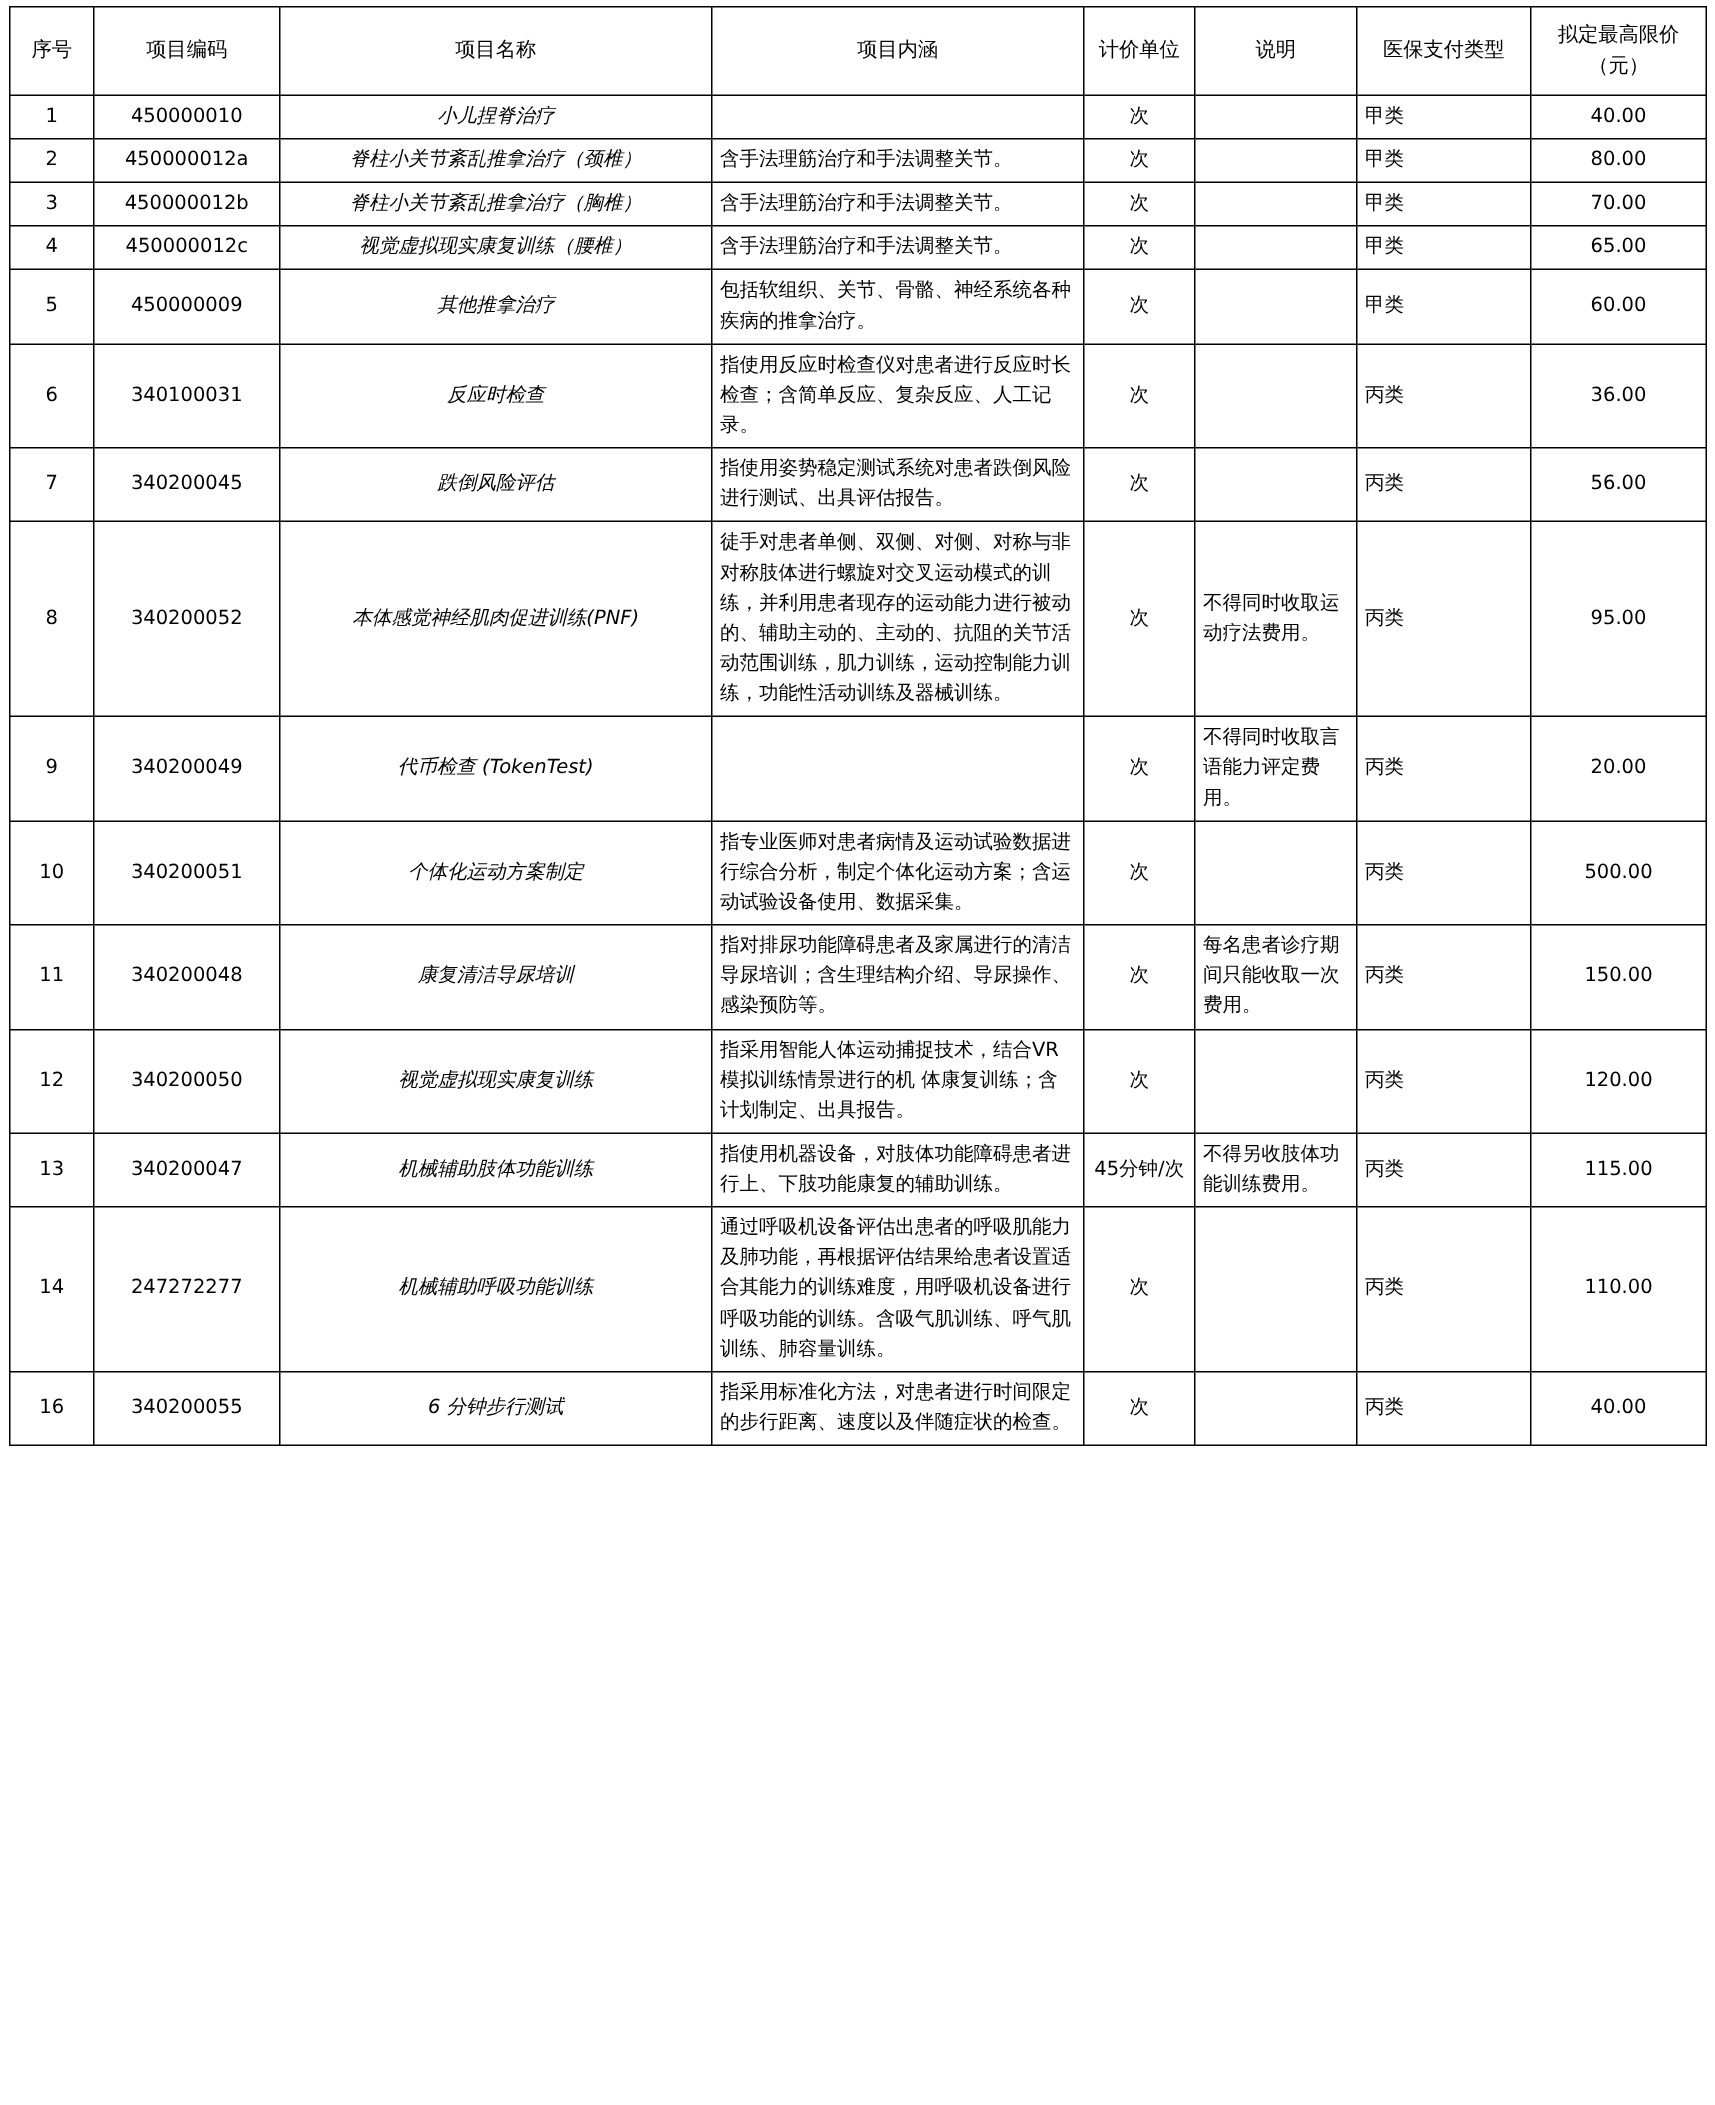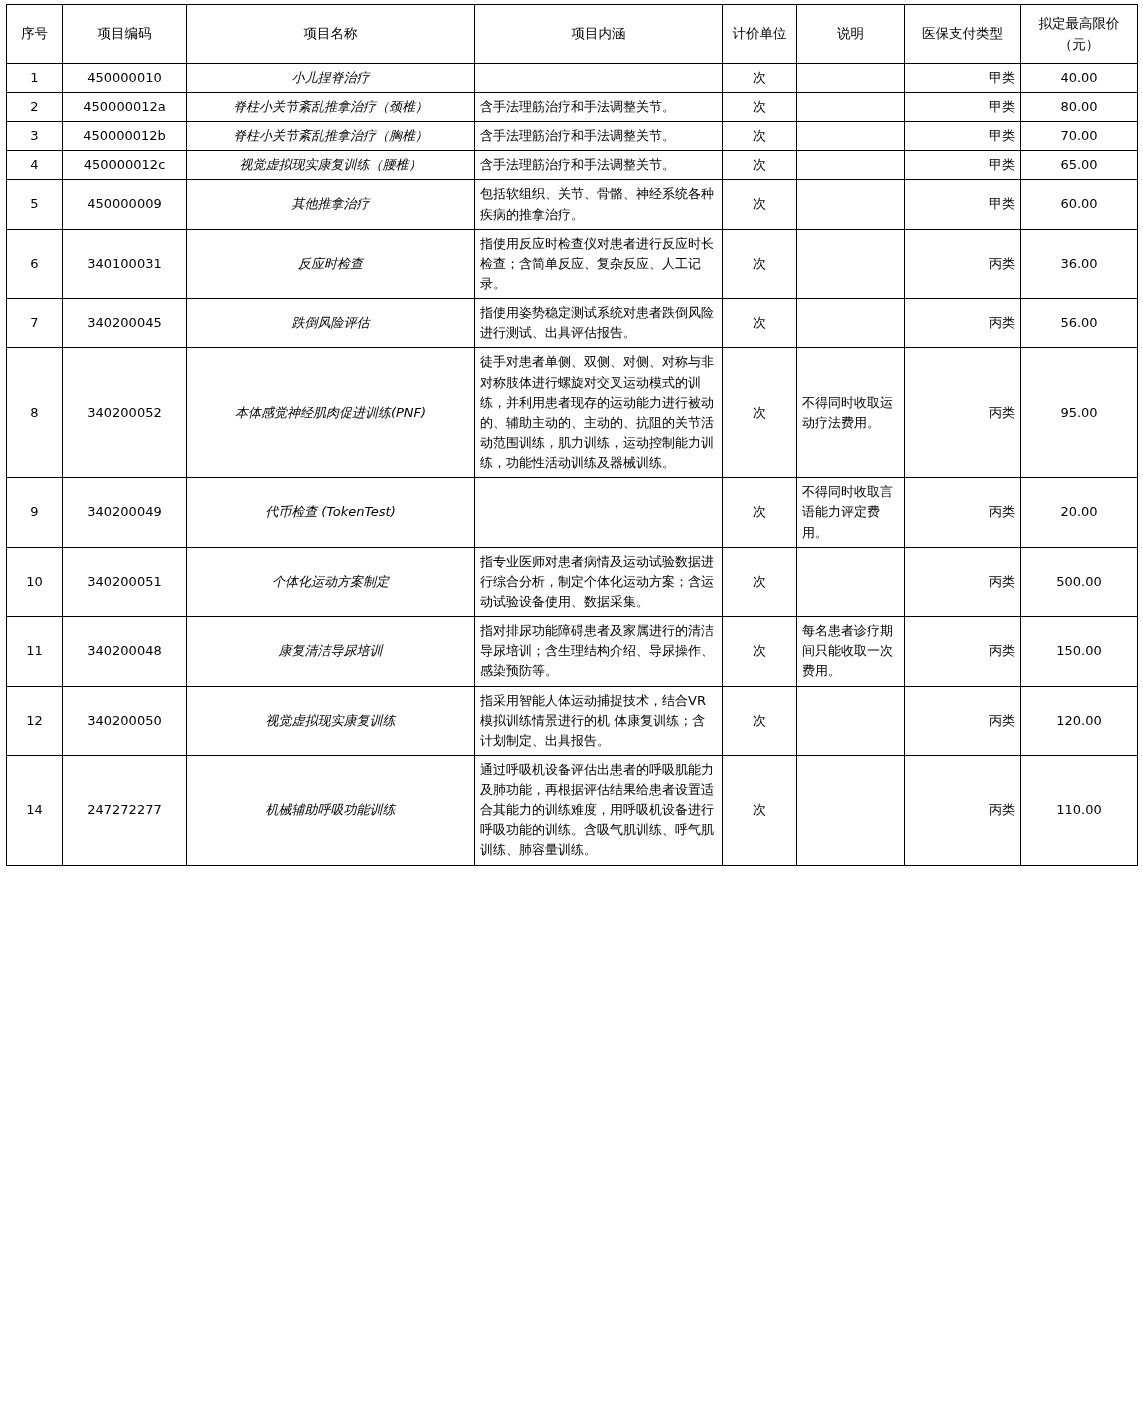"甲类" td.type { text-align: right -> left }
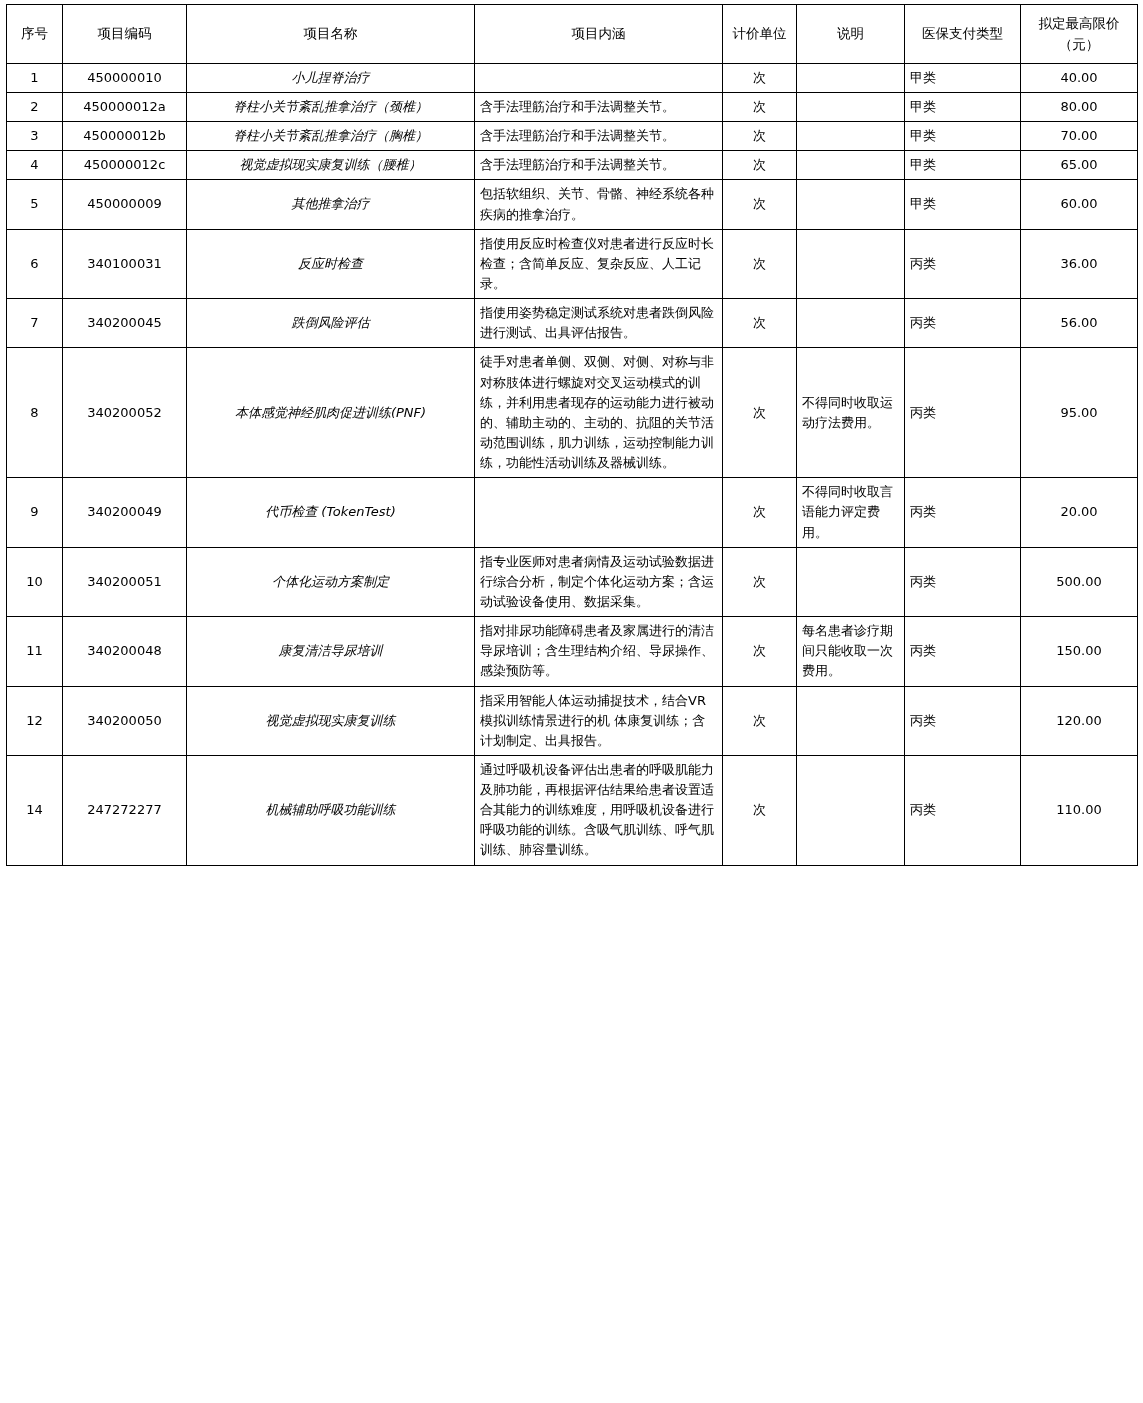"13" tr { html: none -> <tr> <td>13</td> <td>340200047</td> <td>机械辅助肢体功能训练</td> <td>指使用机器设备，对肢体功能障碍患者进行上、下肢功能康复的辅助训练。</td> <td>45分钟/次</td> <td>不得另收肢体功能训练费用。</td> <td>丙类</td> <td>115.00</td> </tr> }
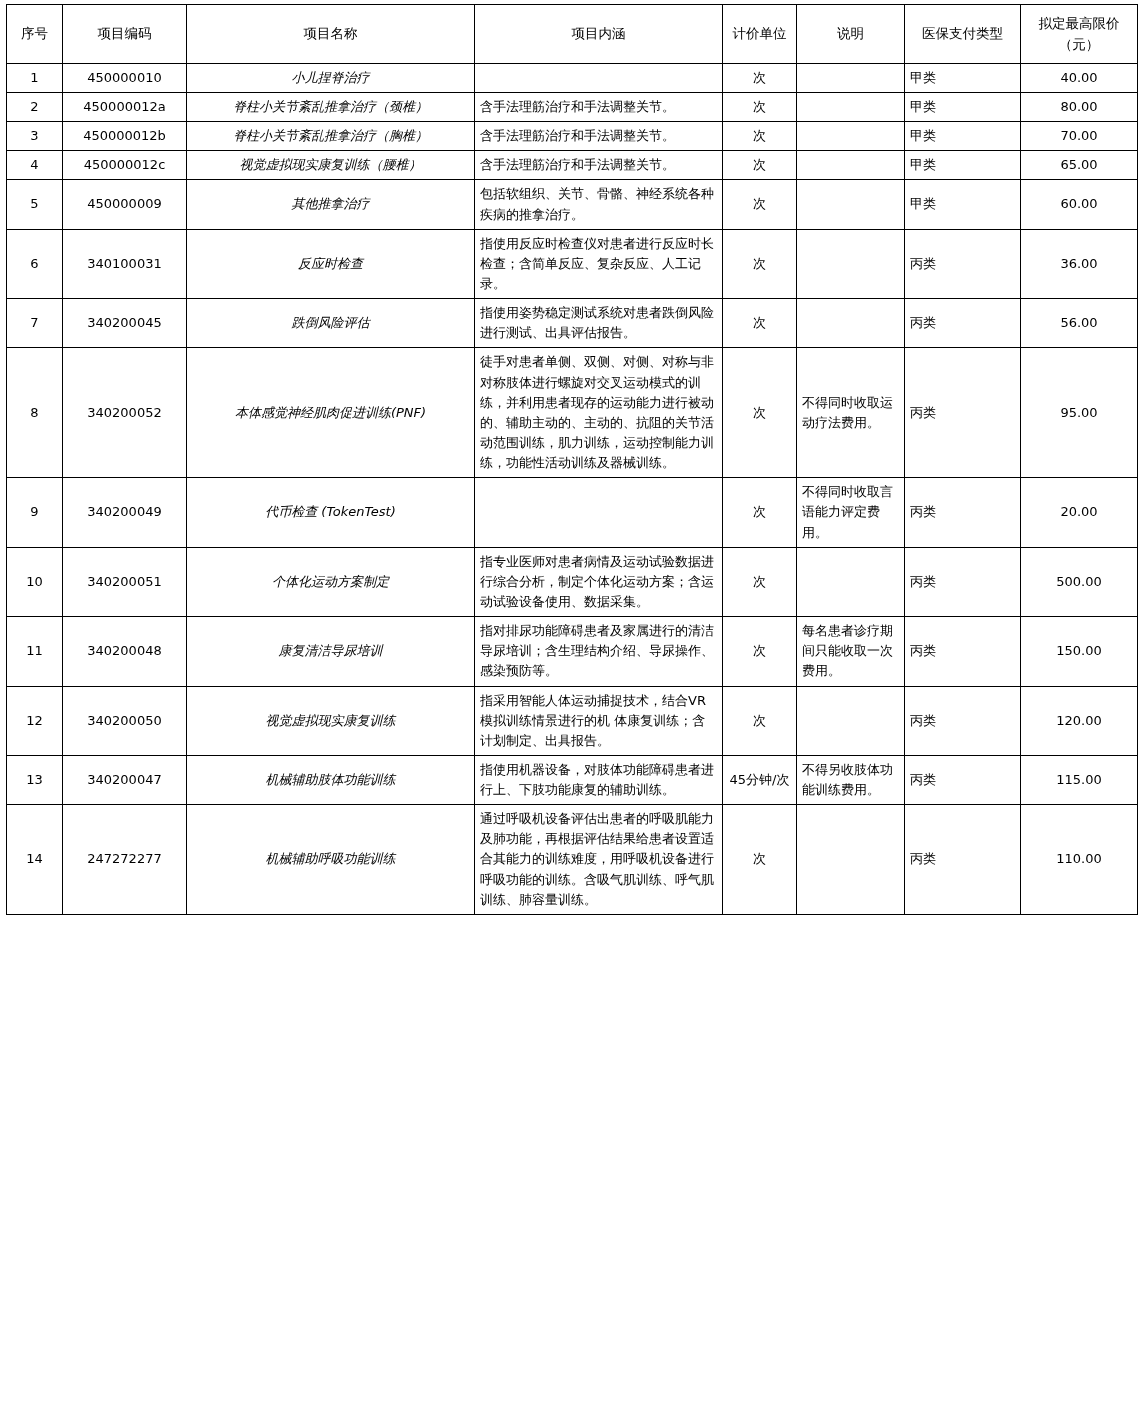"16" tr { html: none -> <tr> <td>16</td> <td>340200055</td> <td>6 分钟步行测试</td> <td>指采用标准化方法，对患者进行时间限定的步行距离、速度以及伴随症状的检查。</td> <td>次</td> <td></td> <td>丙类</td> <td>40.00</td> </tr> }
